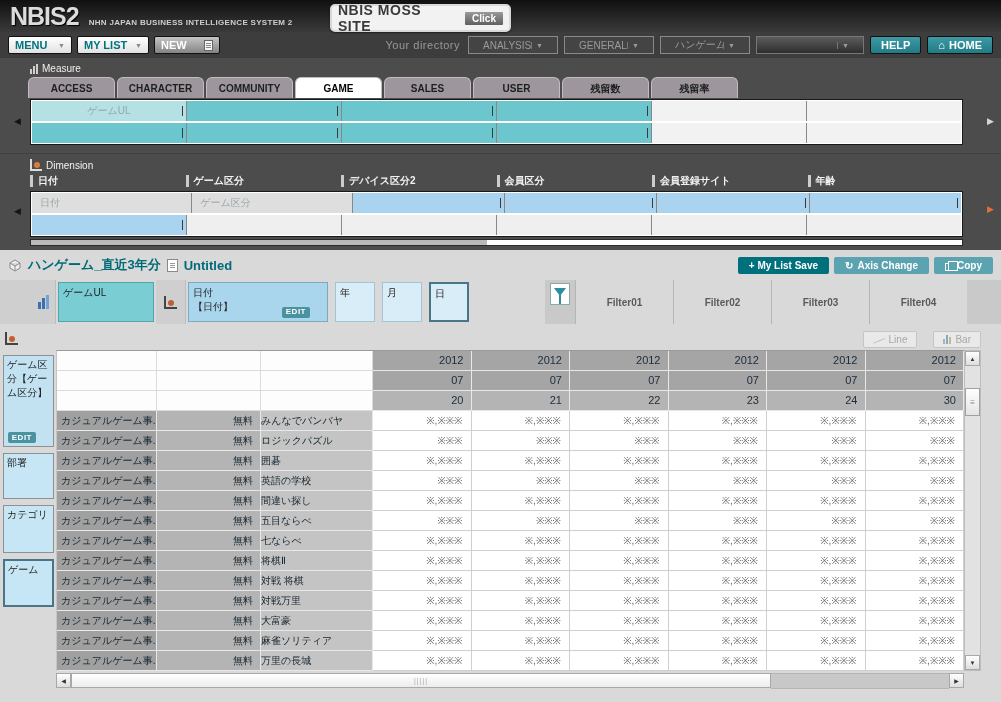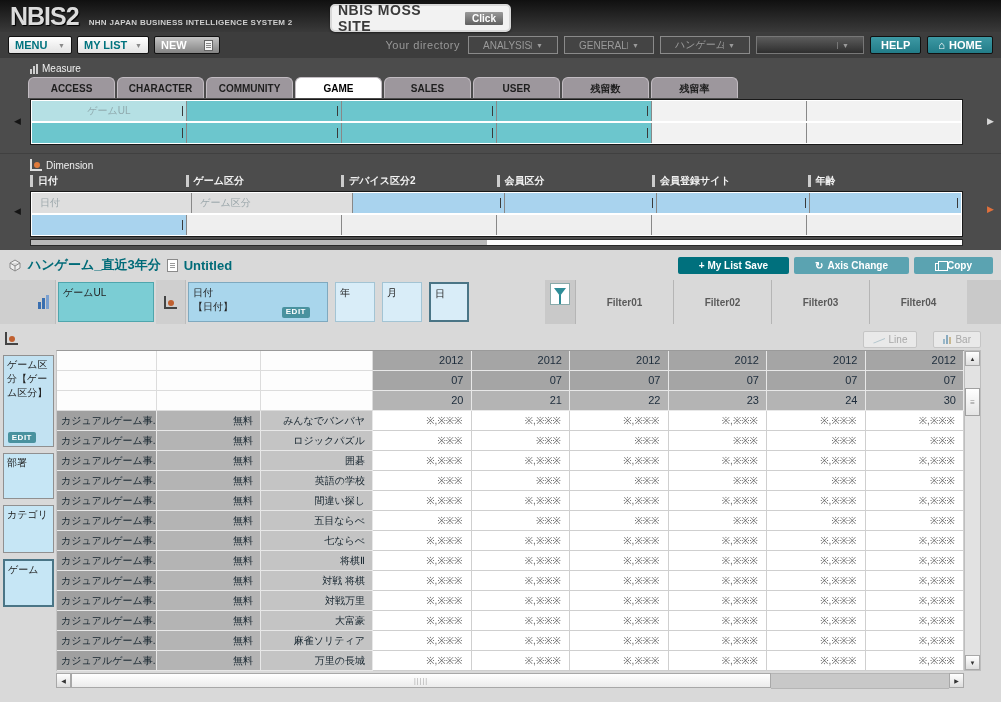"+ My List Save" .wbtn { padding: 3px 21px -> 3px 11px }
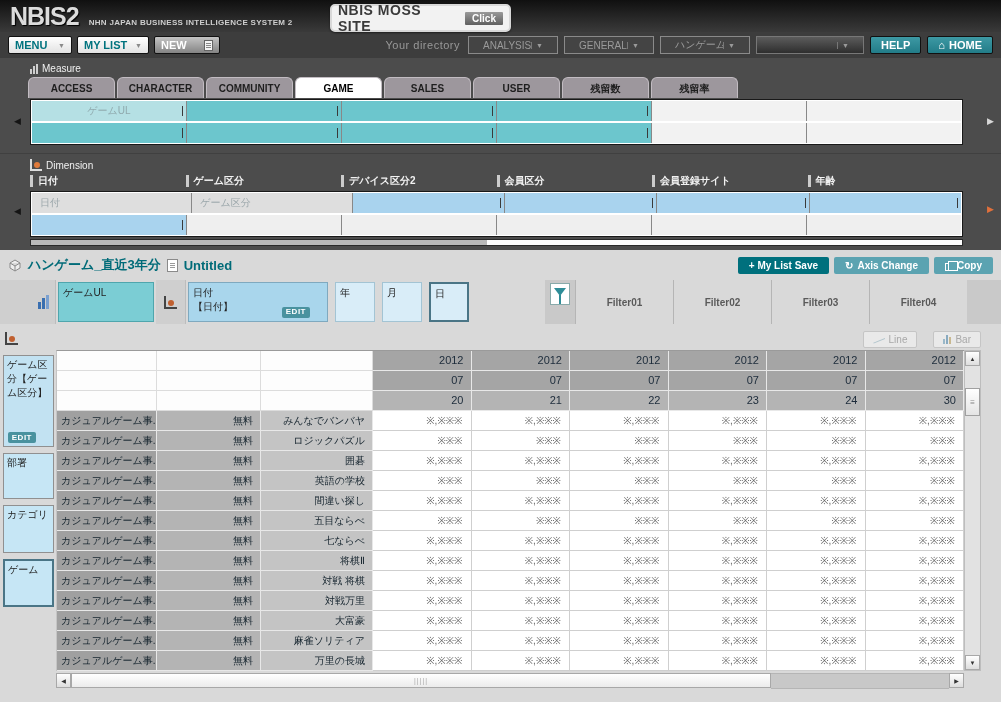"みんなでバンバヤ" .dl3 { text-align: right -> left }
